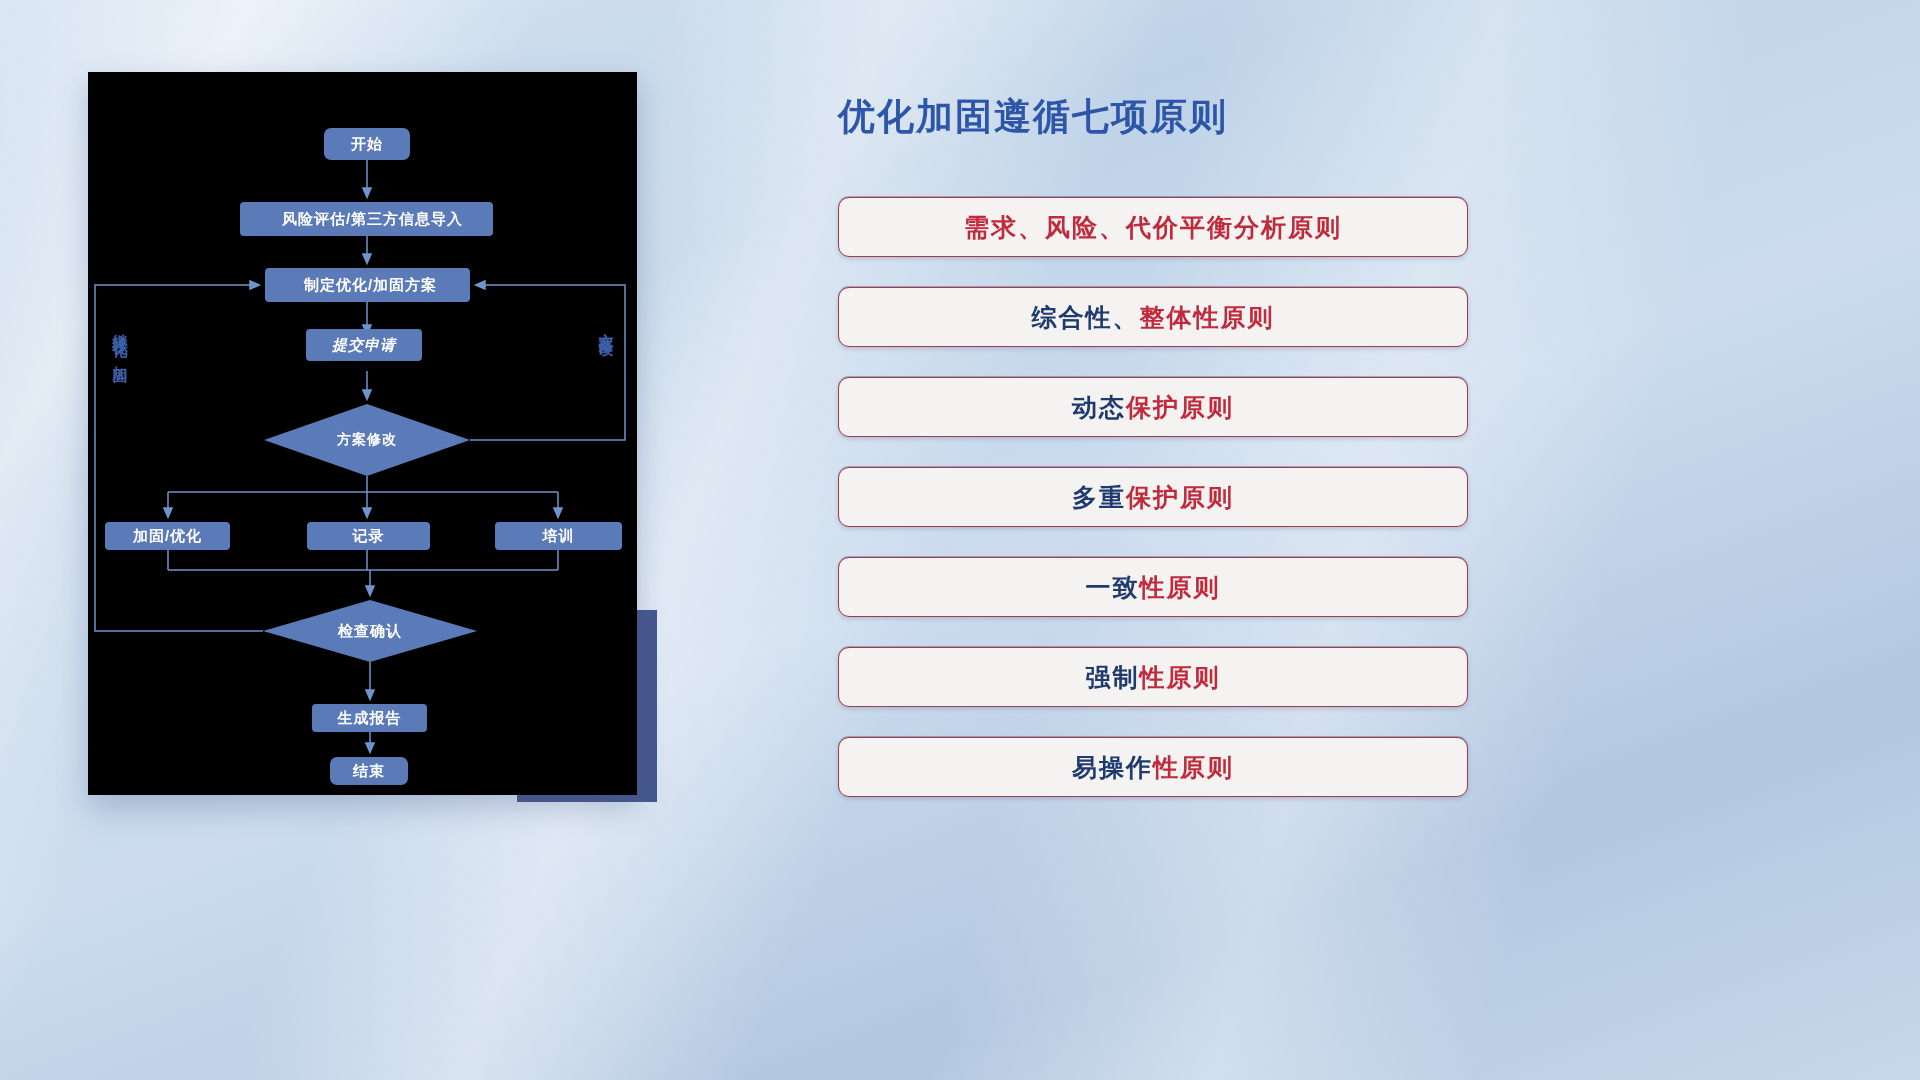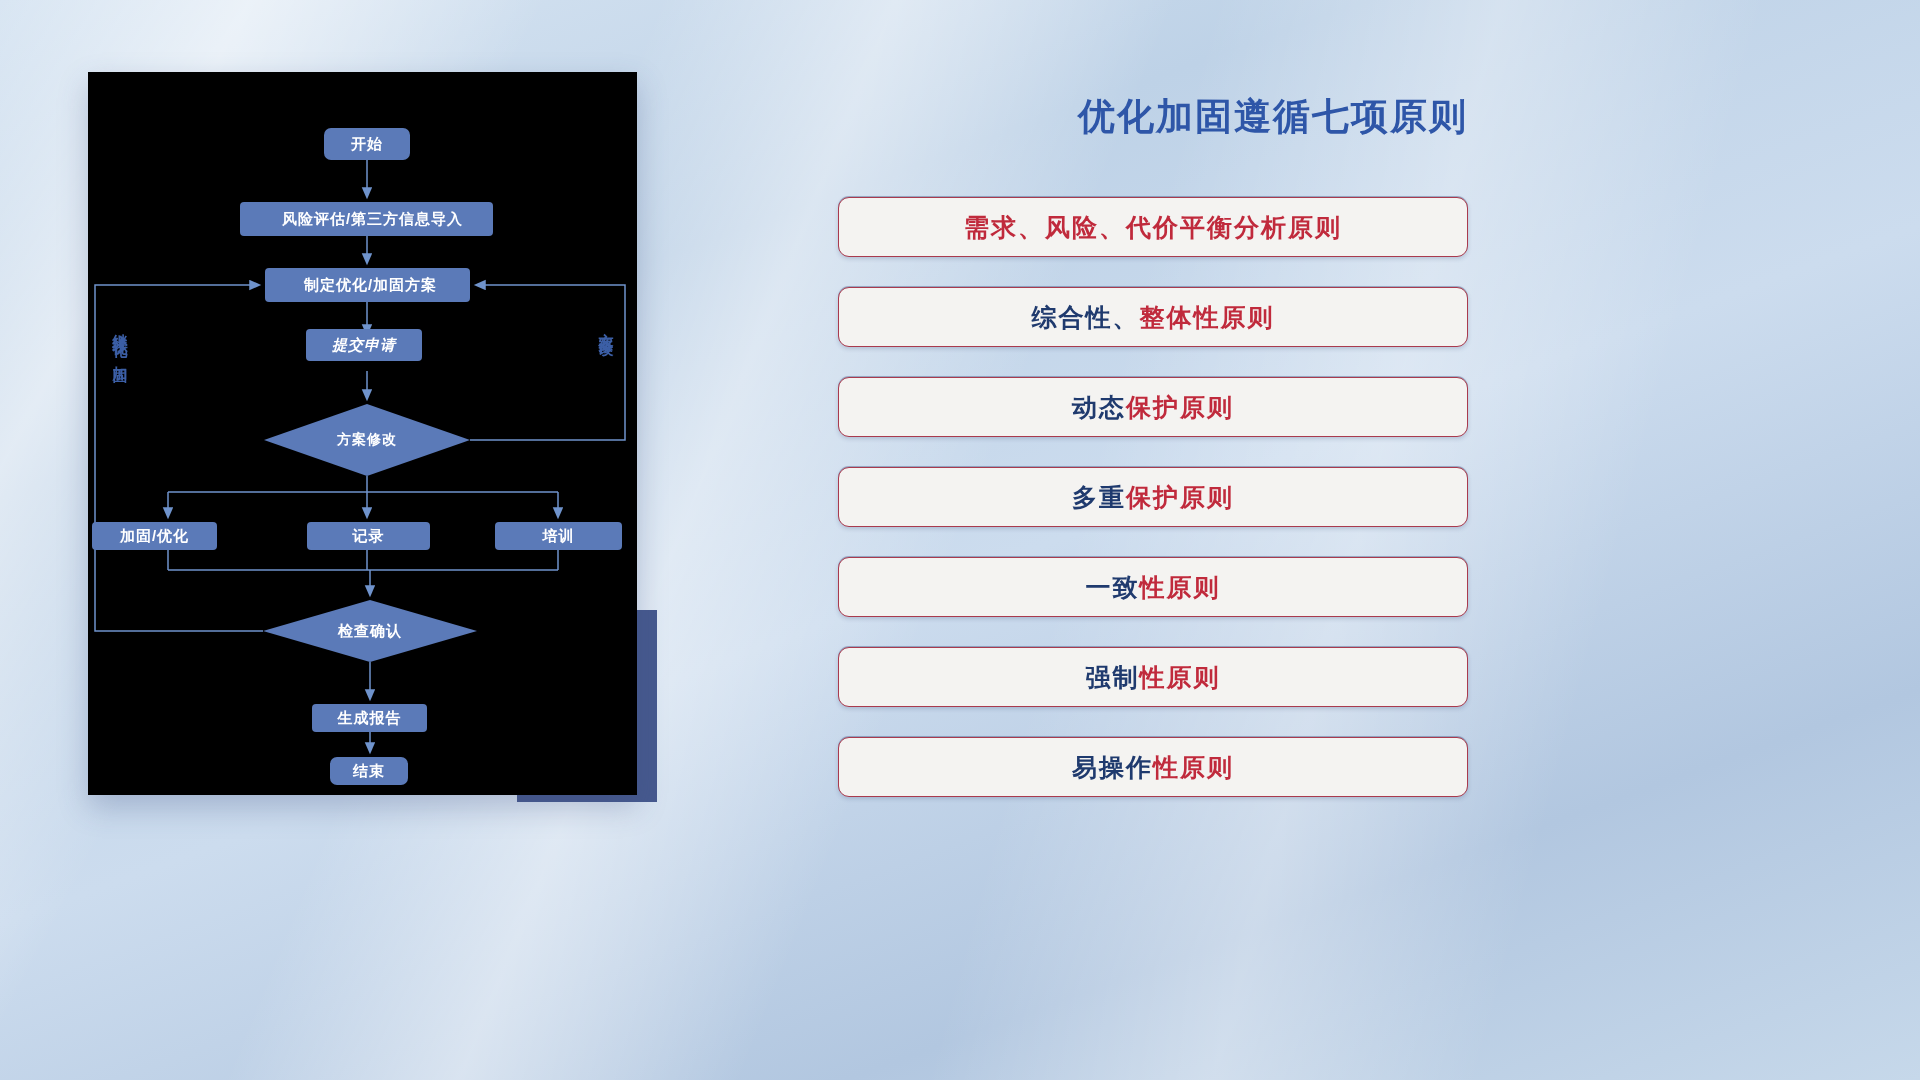"优化加固遵循七项原则" .panel-title { text-align: right -> left }
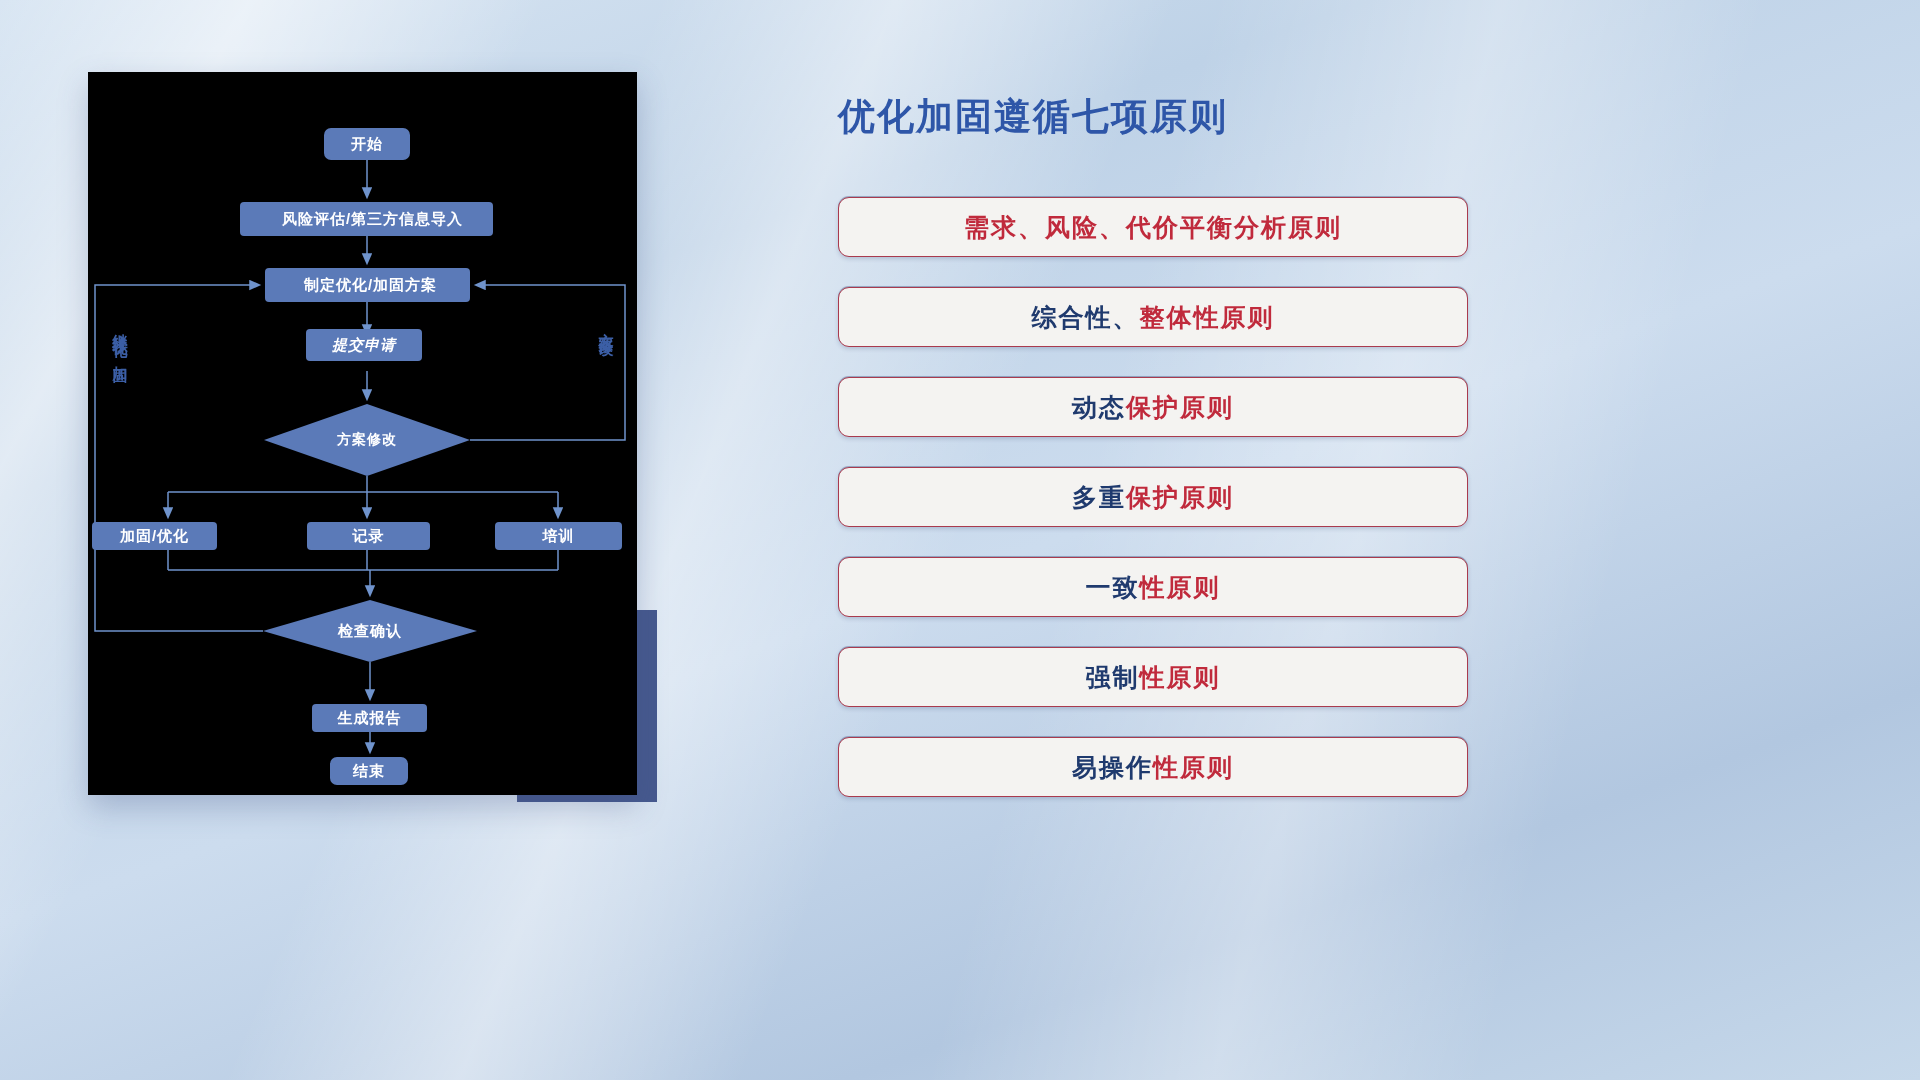"加固/优化" div.node { left: 4px -> 17px }
